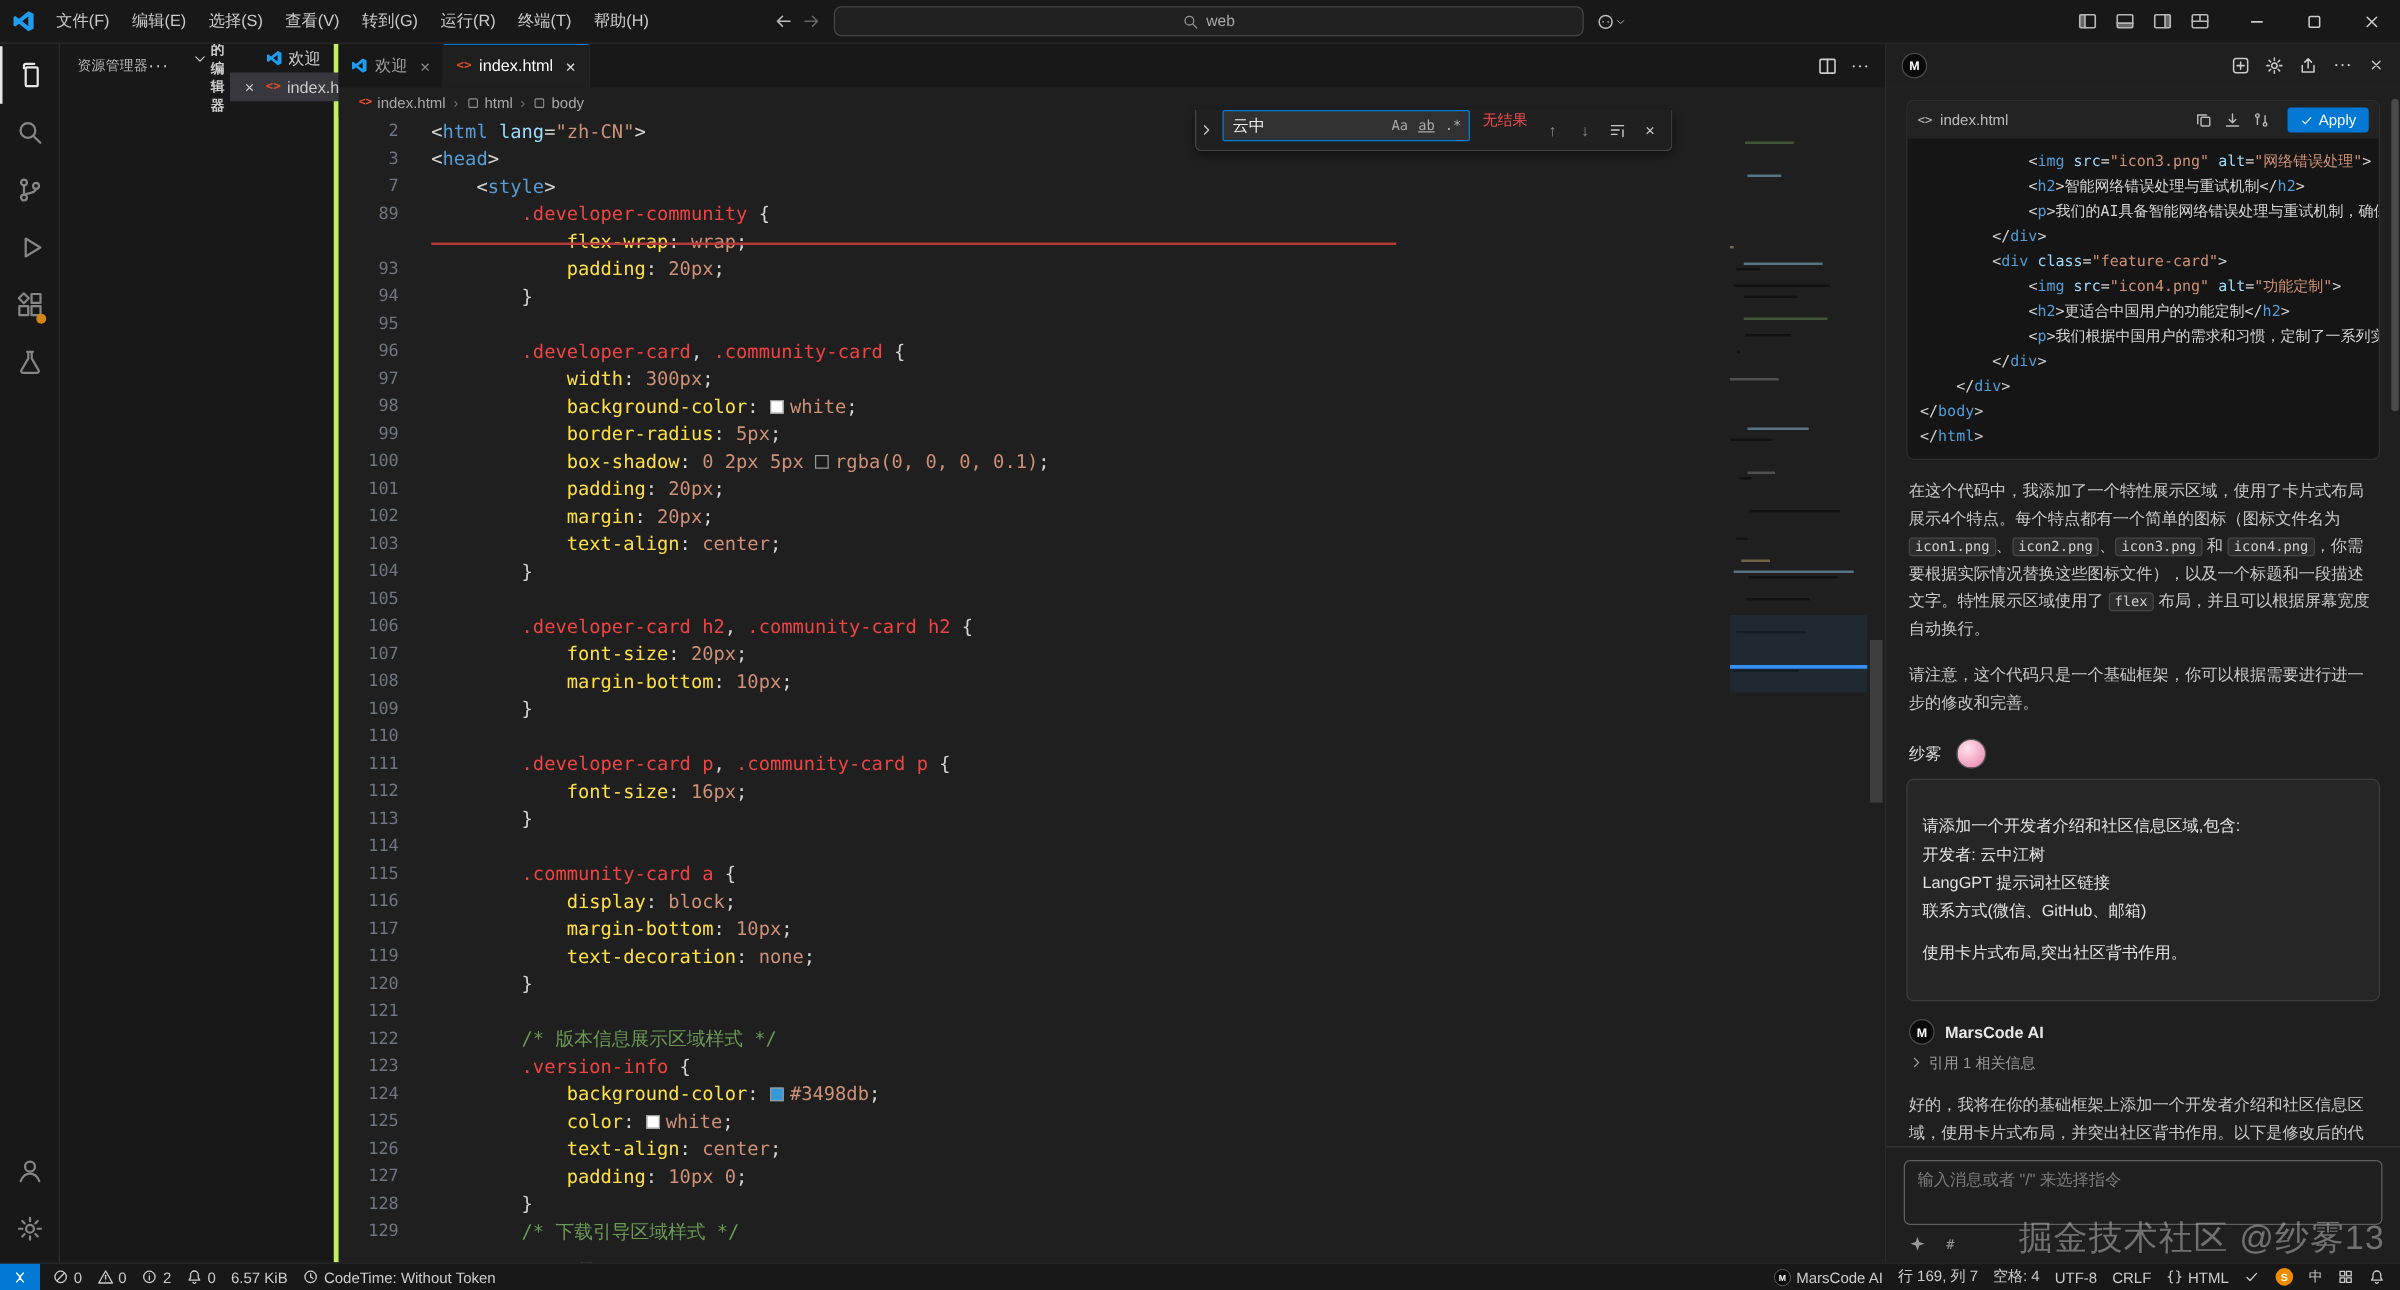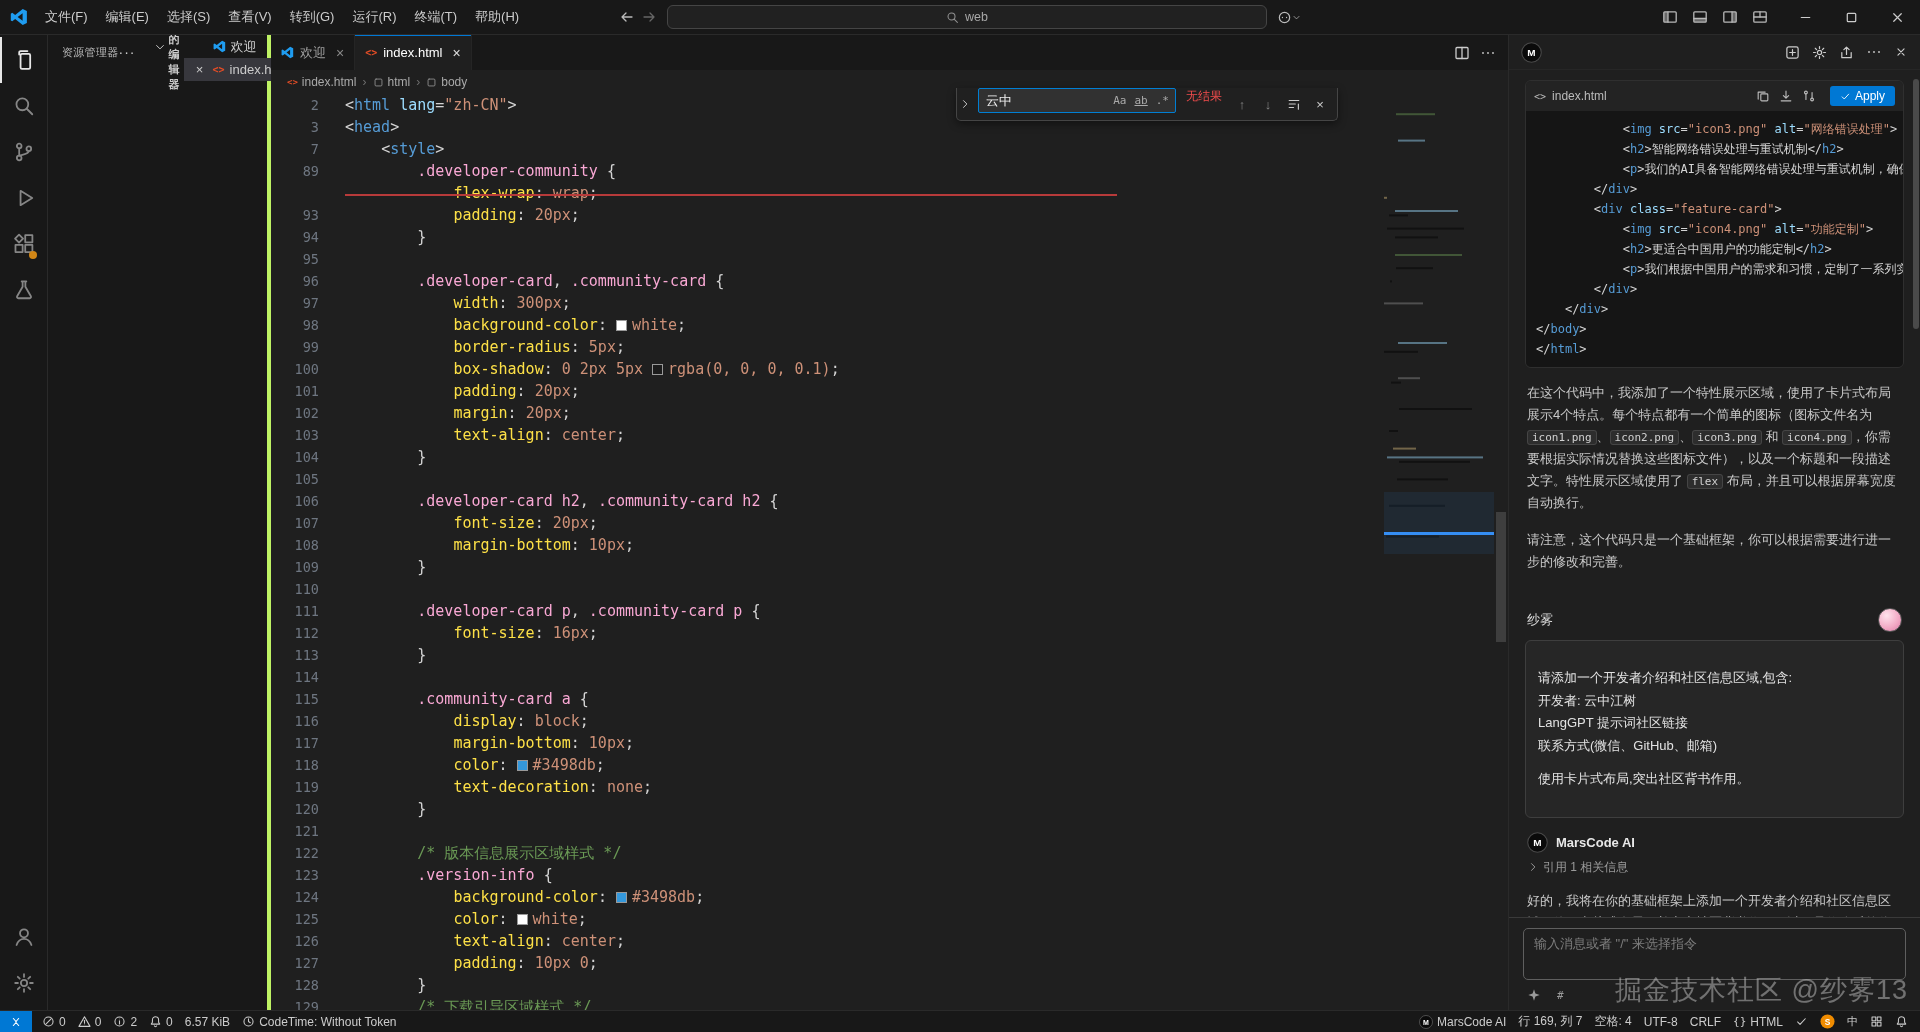".developer-community" .tk-s { color: #f9a8d4 -> #ef4444 }
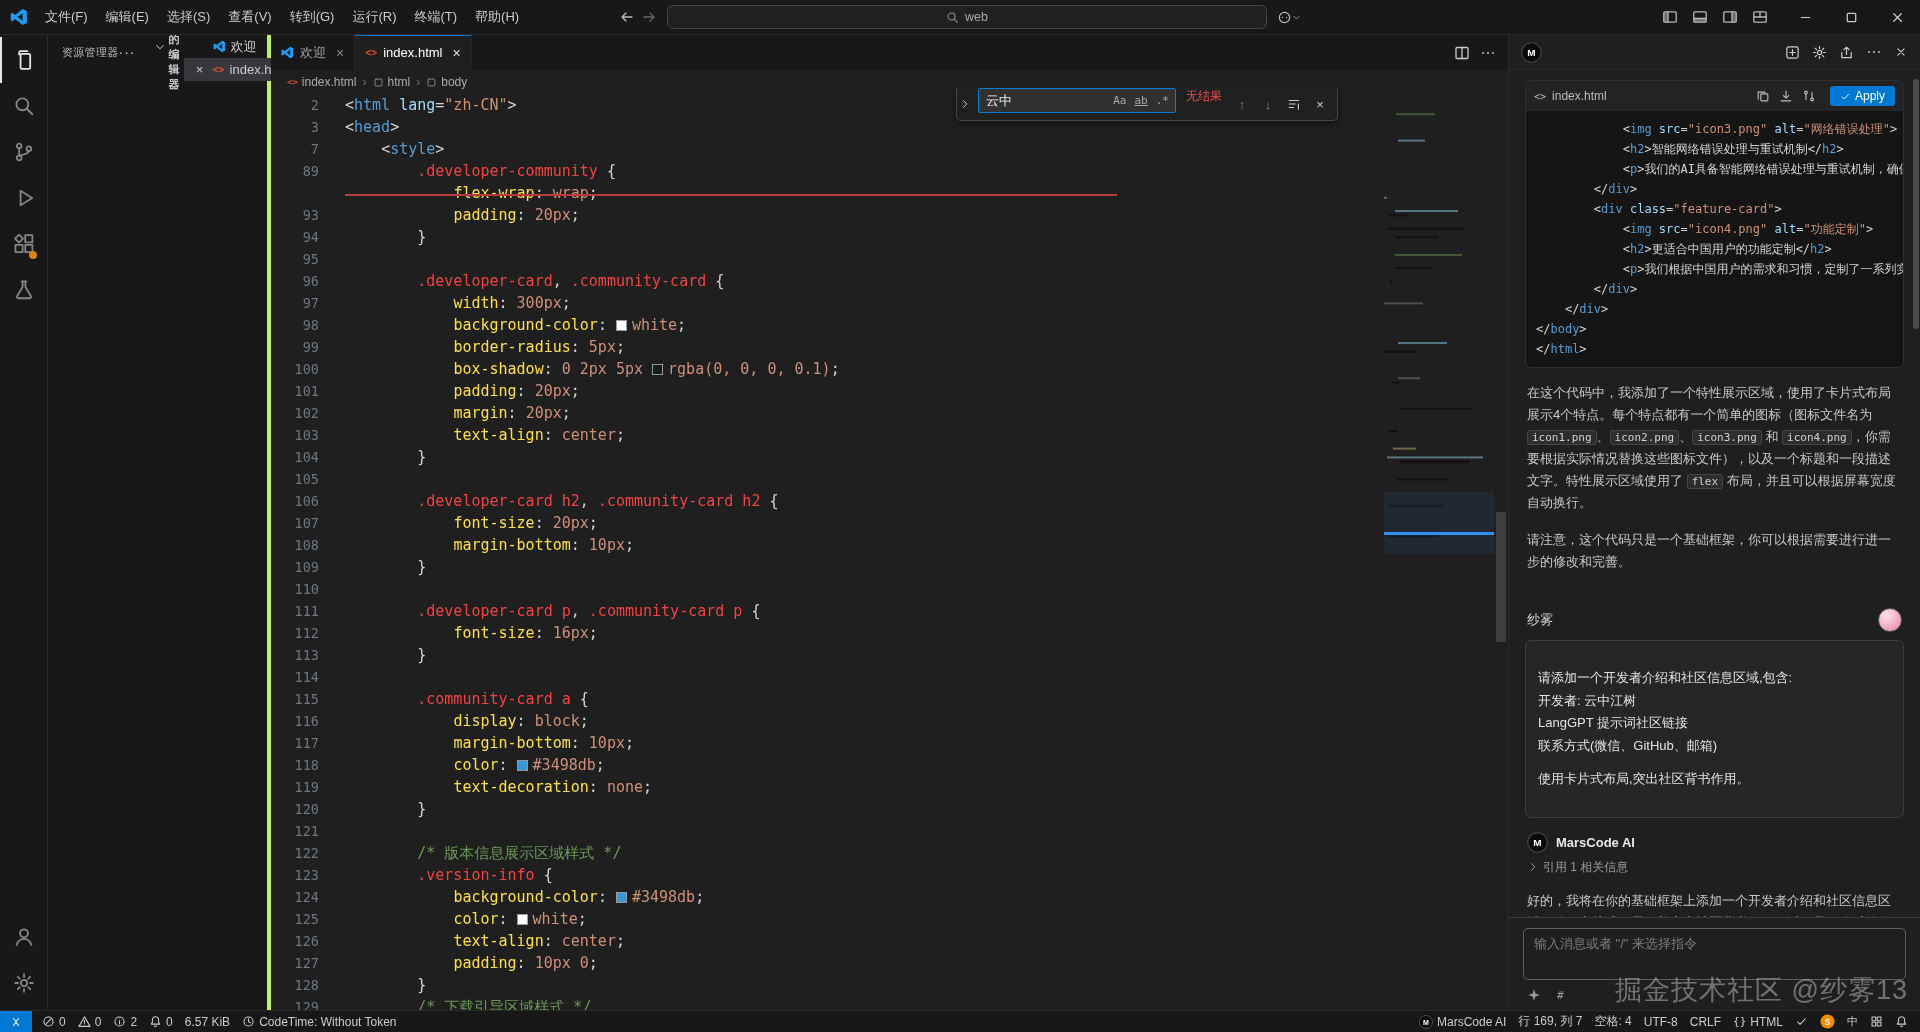"纱雾" .user-row { justify-content: space-between -> flex-start; margin: 35px 2px 8px -> 18px 2px 8px }
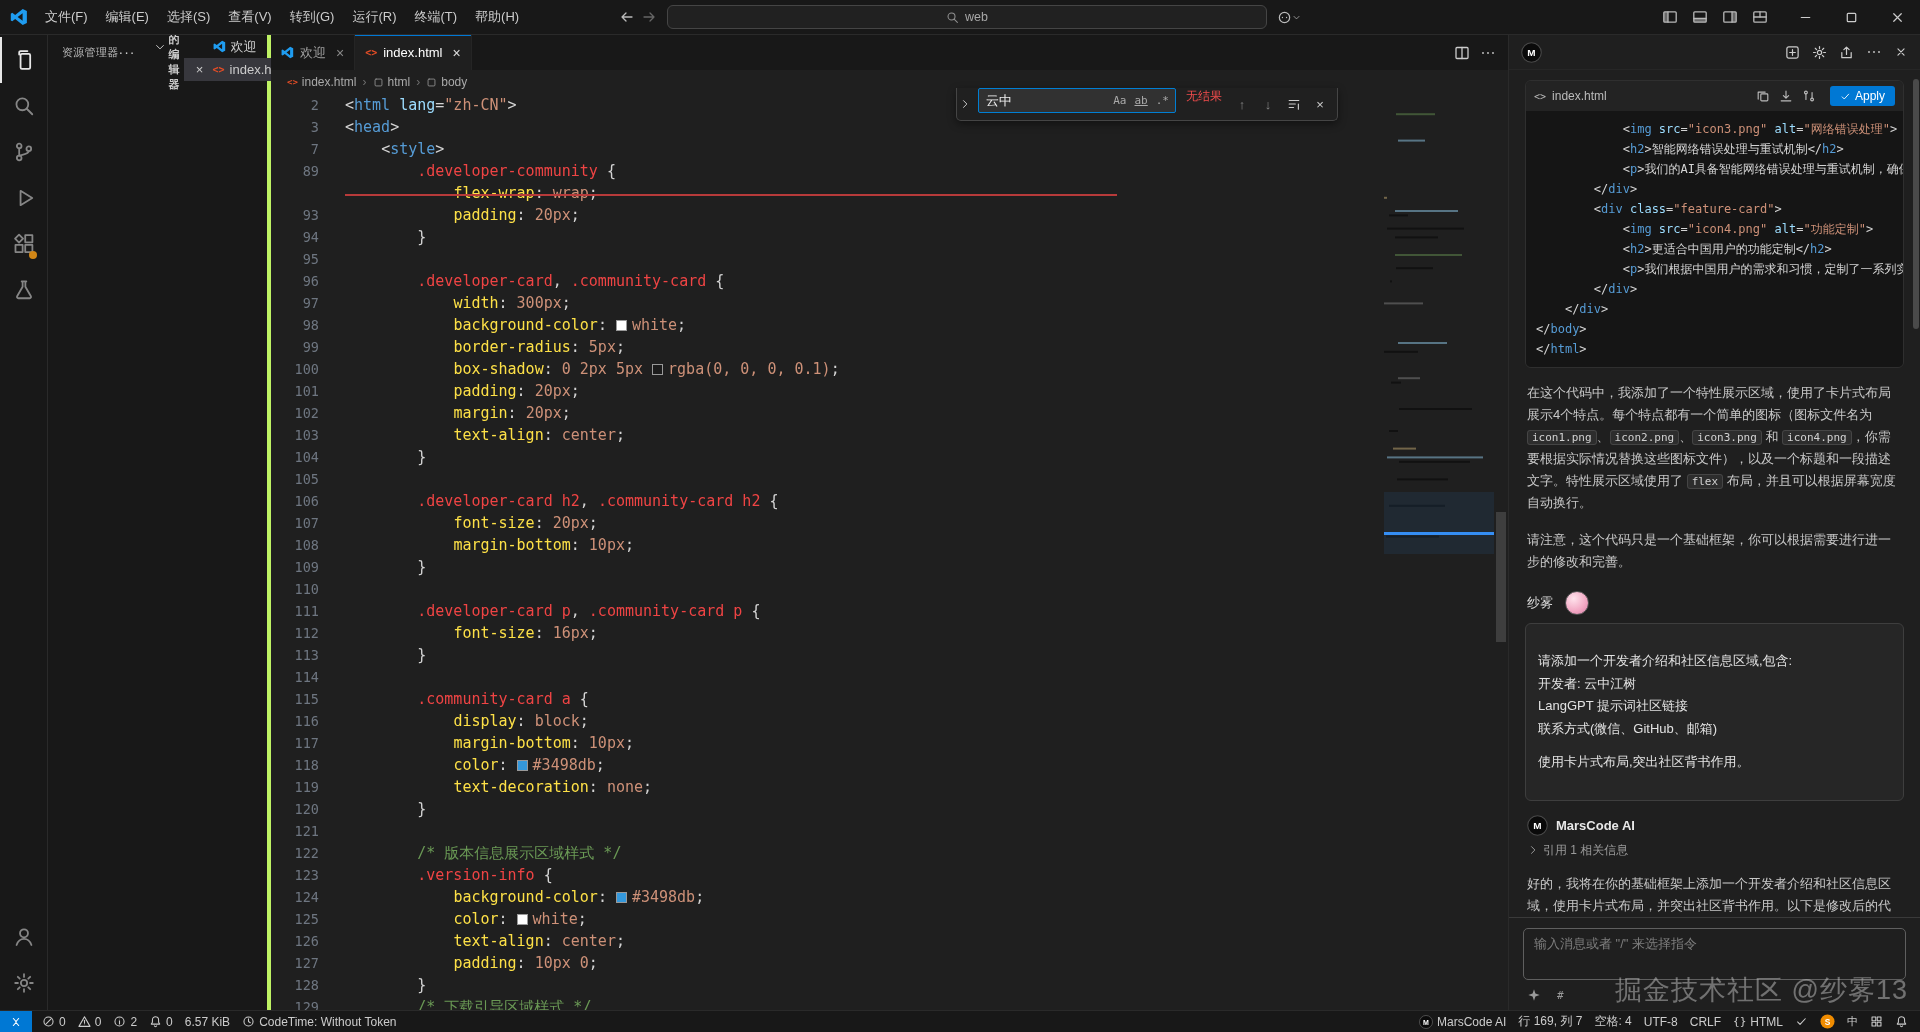"118" div.cl { html: <div> <span>118</span> <span> <span>color</span><span>: </span><span></span><span>#3498db</span><span>;</span></span> </div> -> none }
